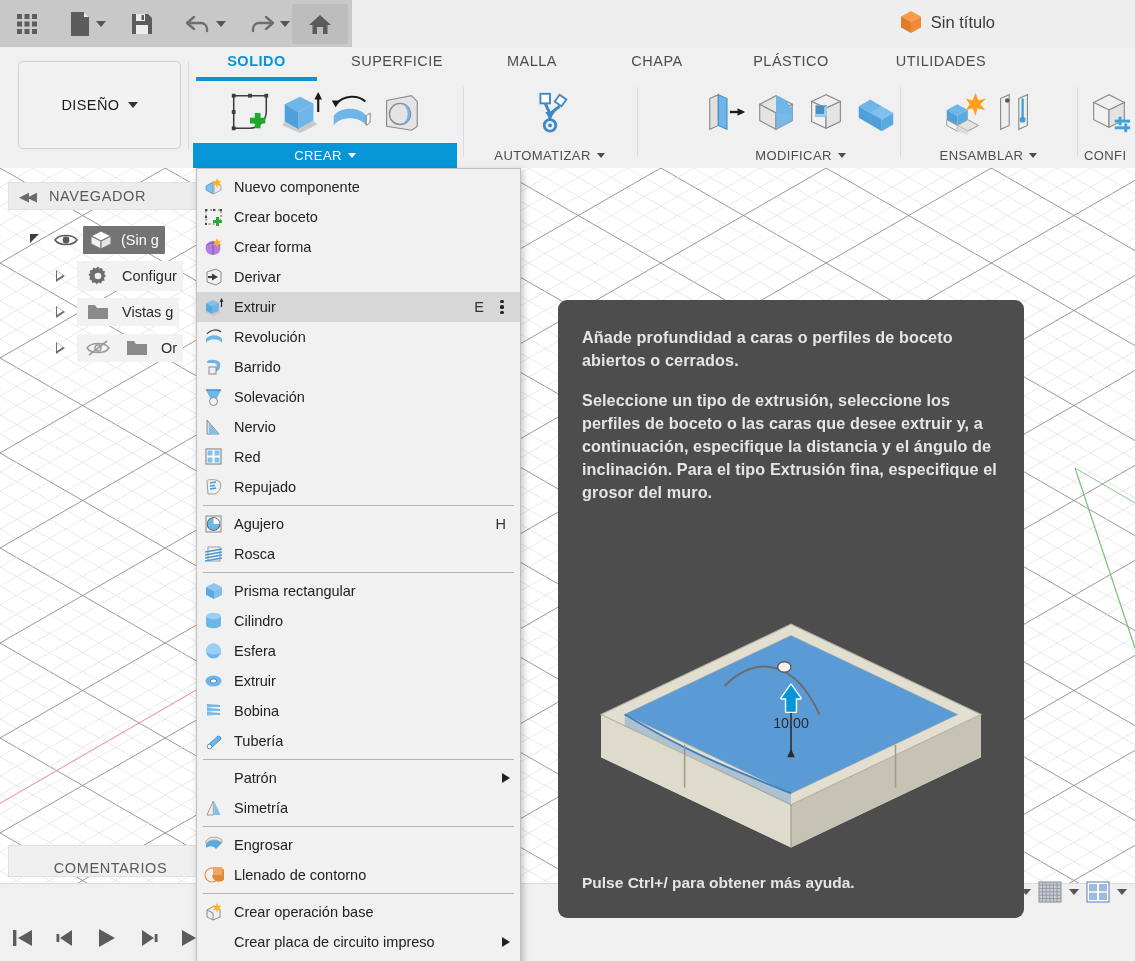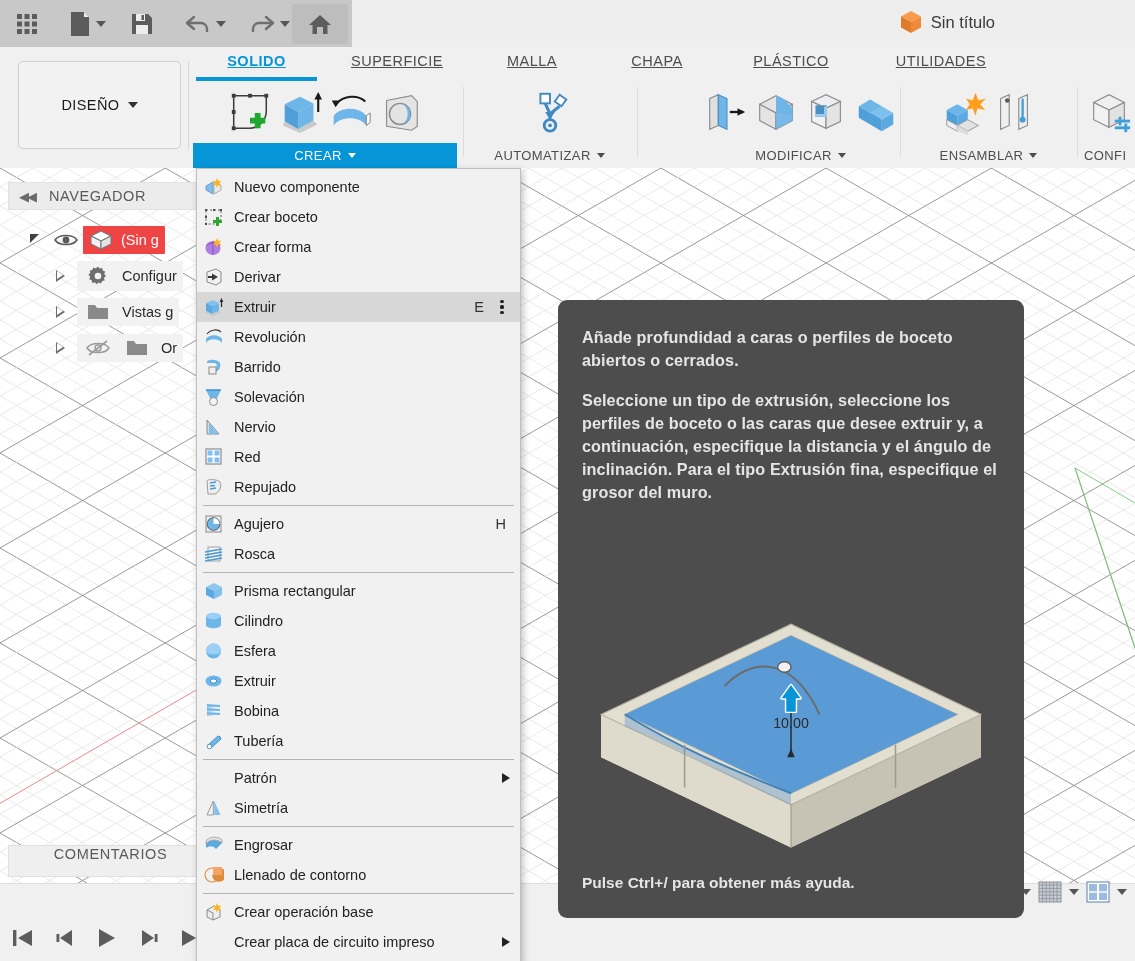"SOLIDO" .tab { text-decoration: underline -> none }
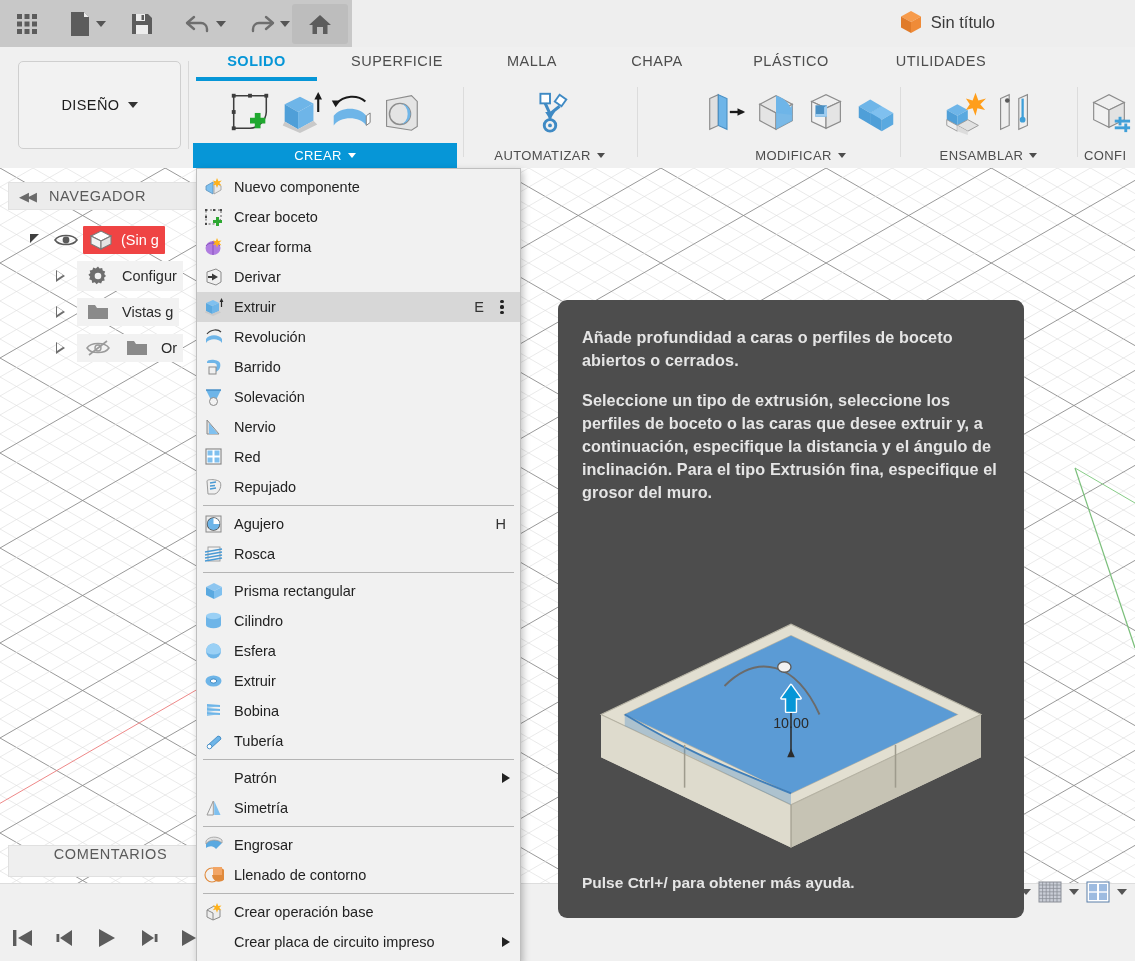"(Sin g" .label-chip { background: #ef4444 -> #737373 }
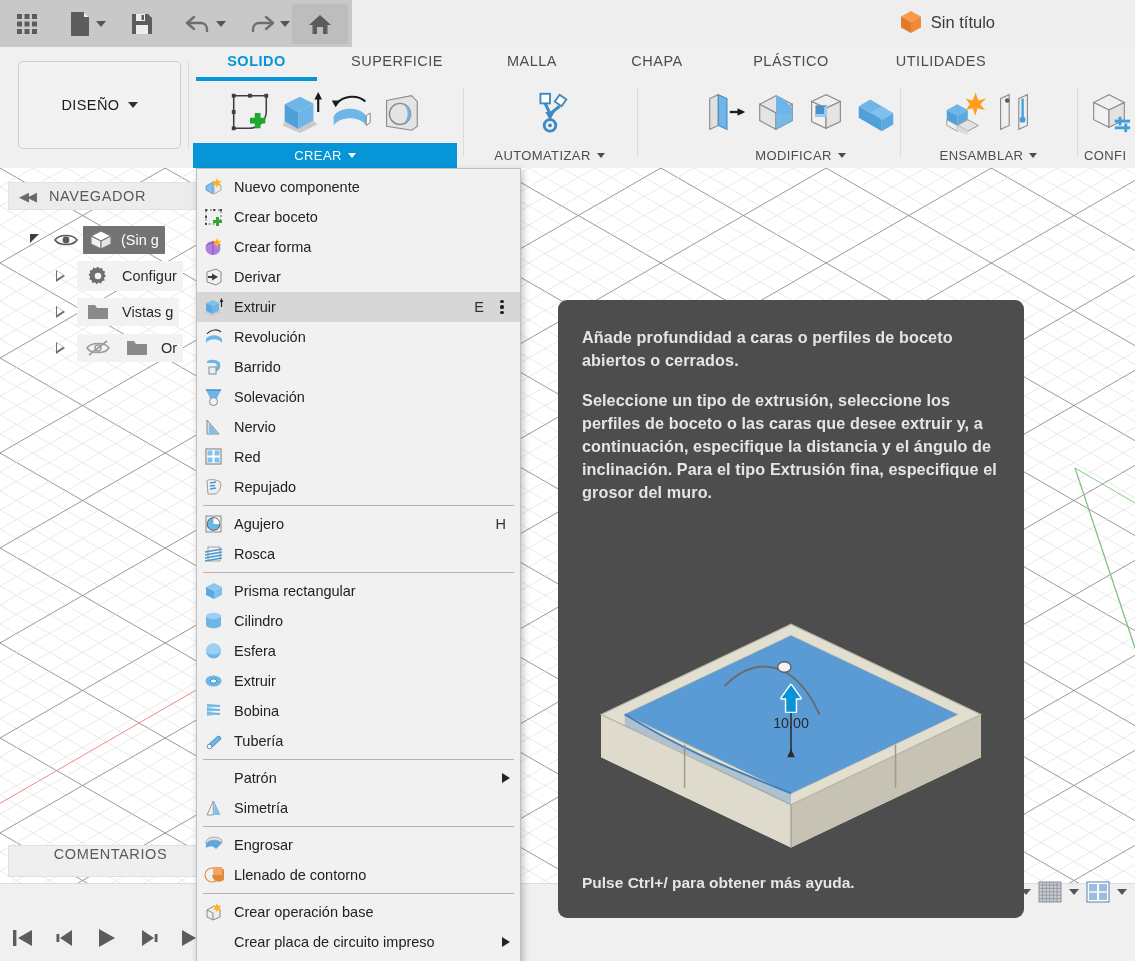"COMENTARIOS" .comments-btn { align-items: flex-start -> flex-end }
